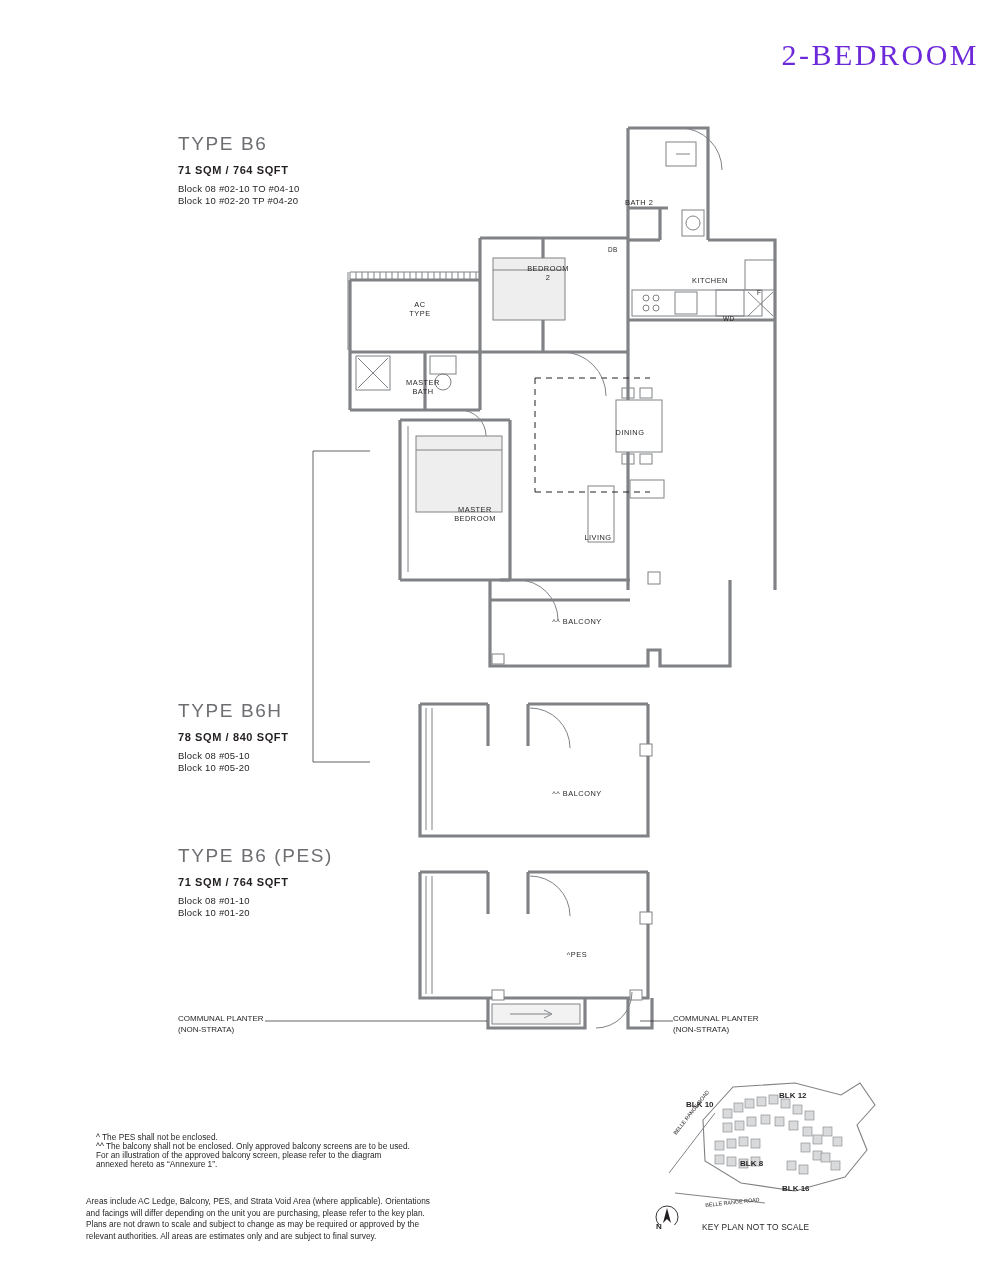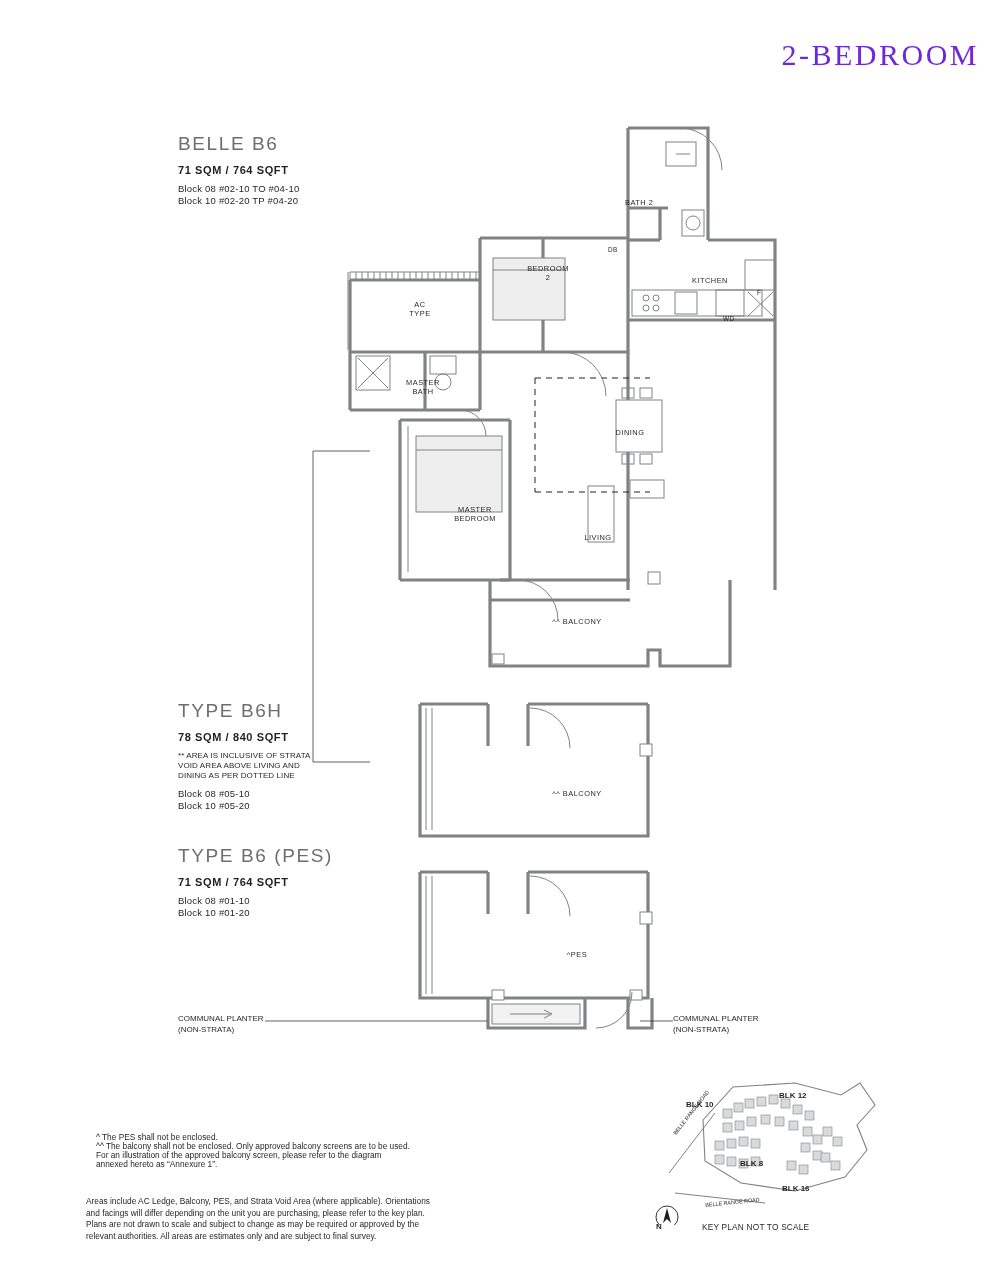"BELLE B6" div.type-name { text: BELLE -> TYPE }
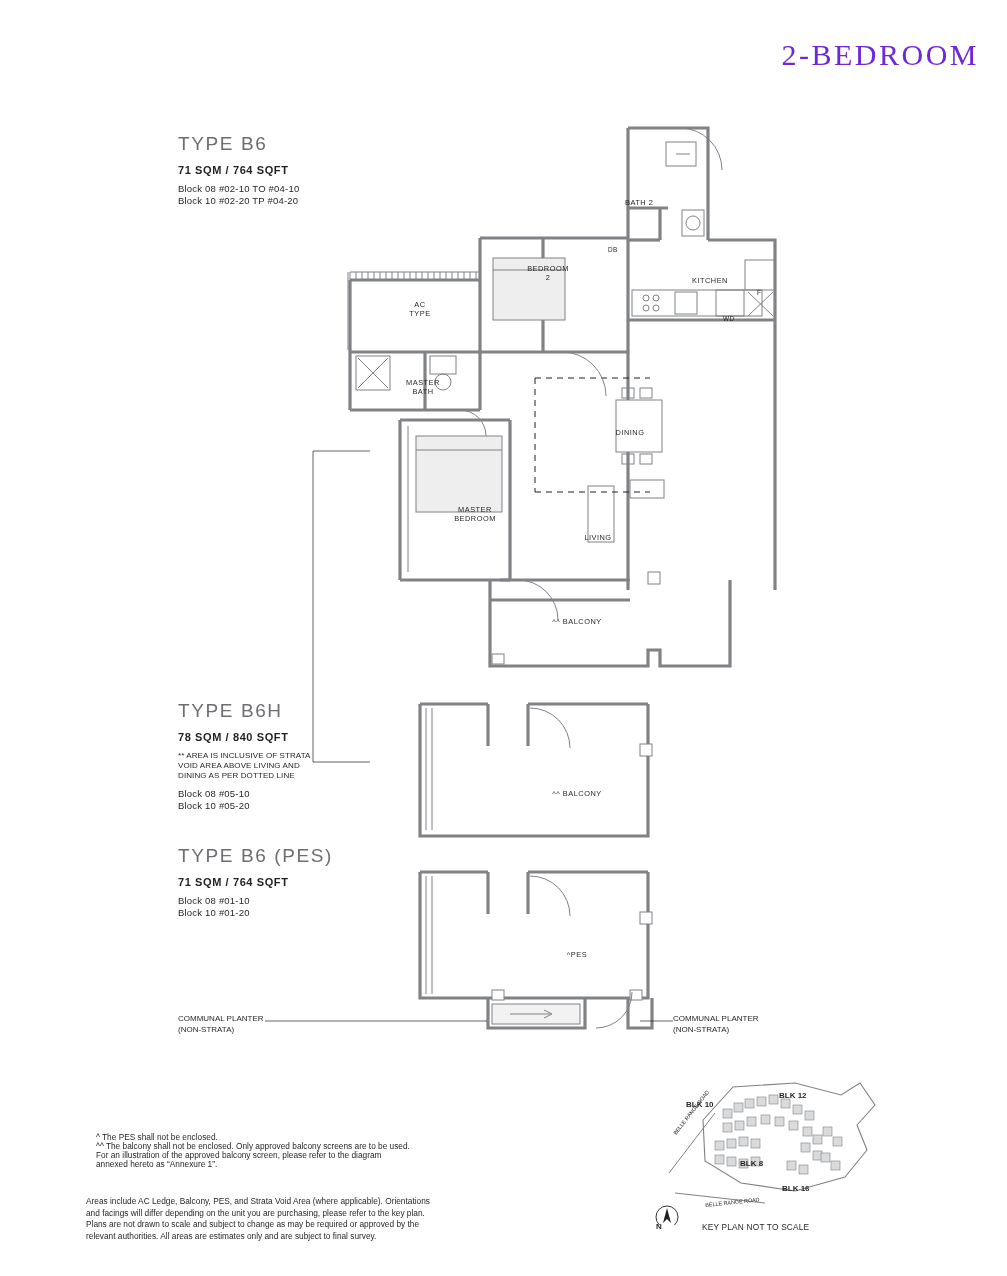"** AREA IS INCLUSIVE OF" div.type-note { html: <div>** AREA IS INCLUSIVE OF STRATA VOID AREA ABOVE LIVING AND DINING AS PER DOTTED LINE</div> -> none }
